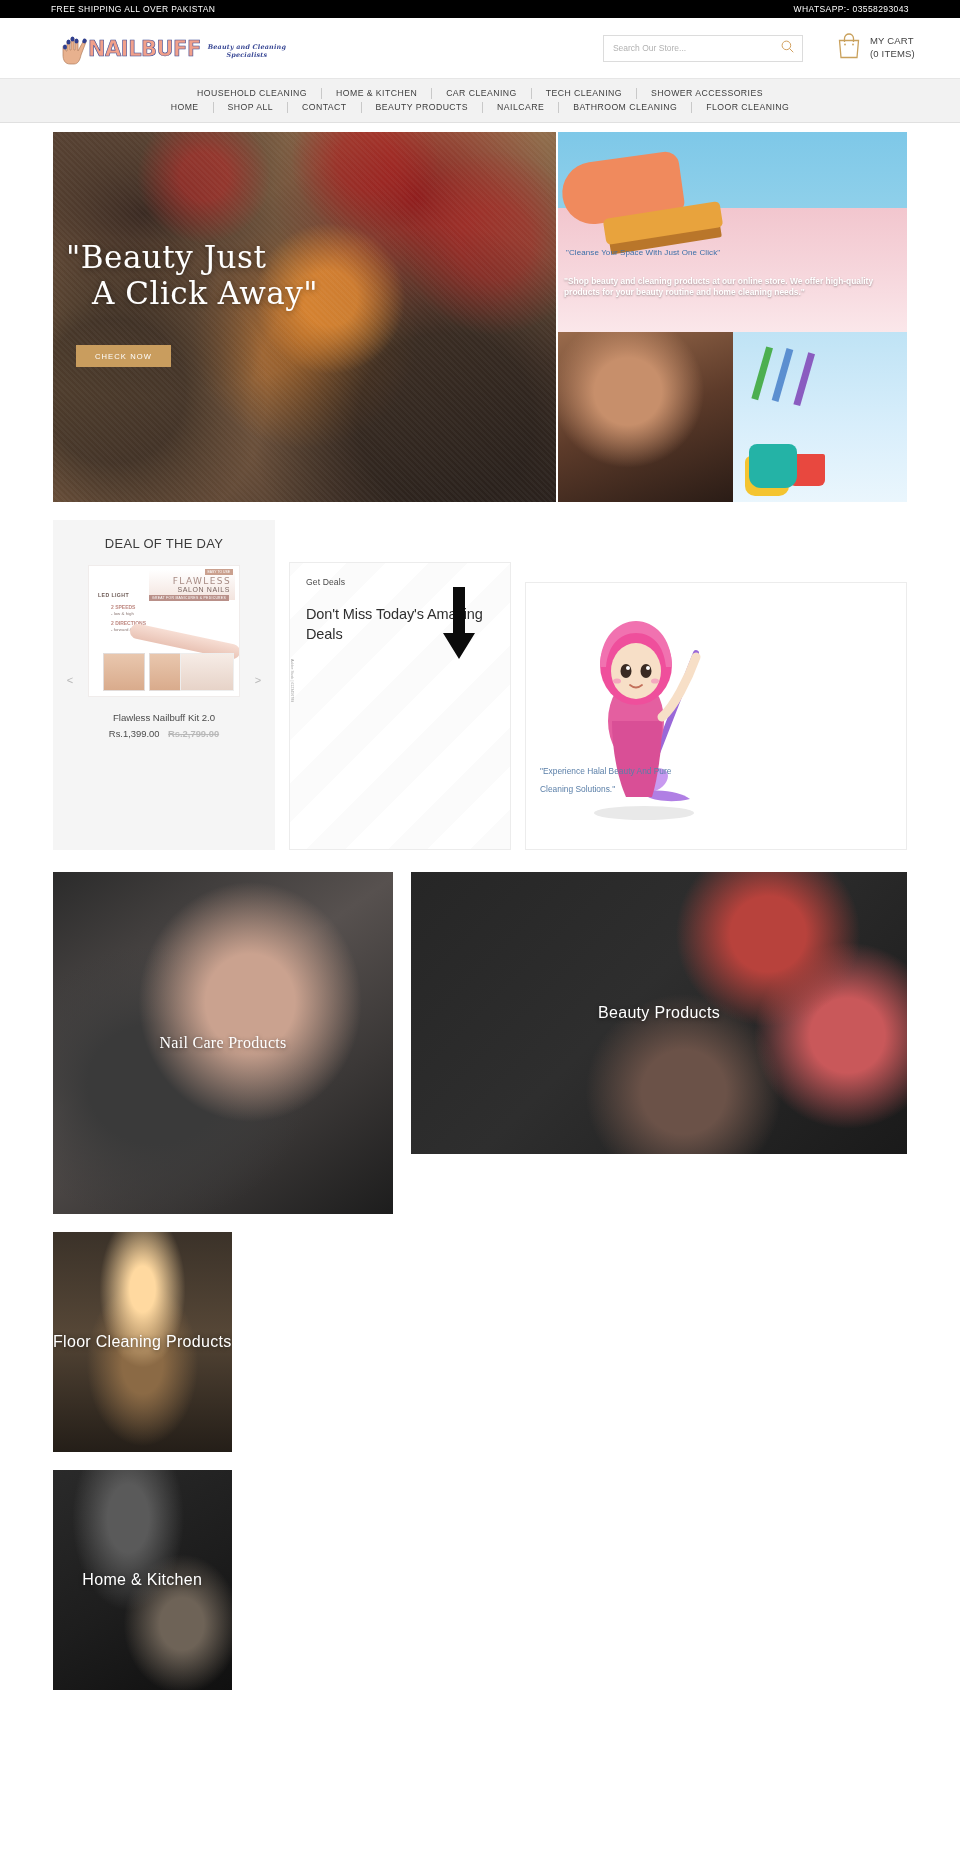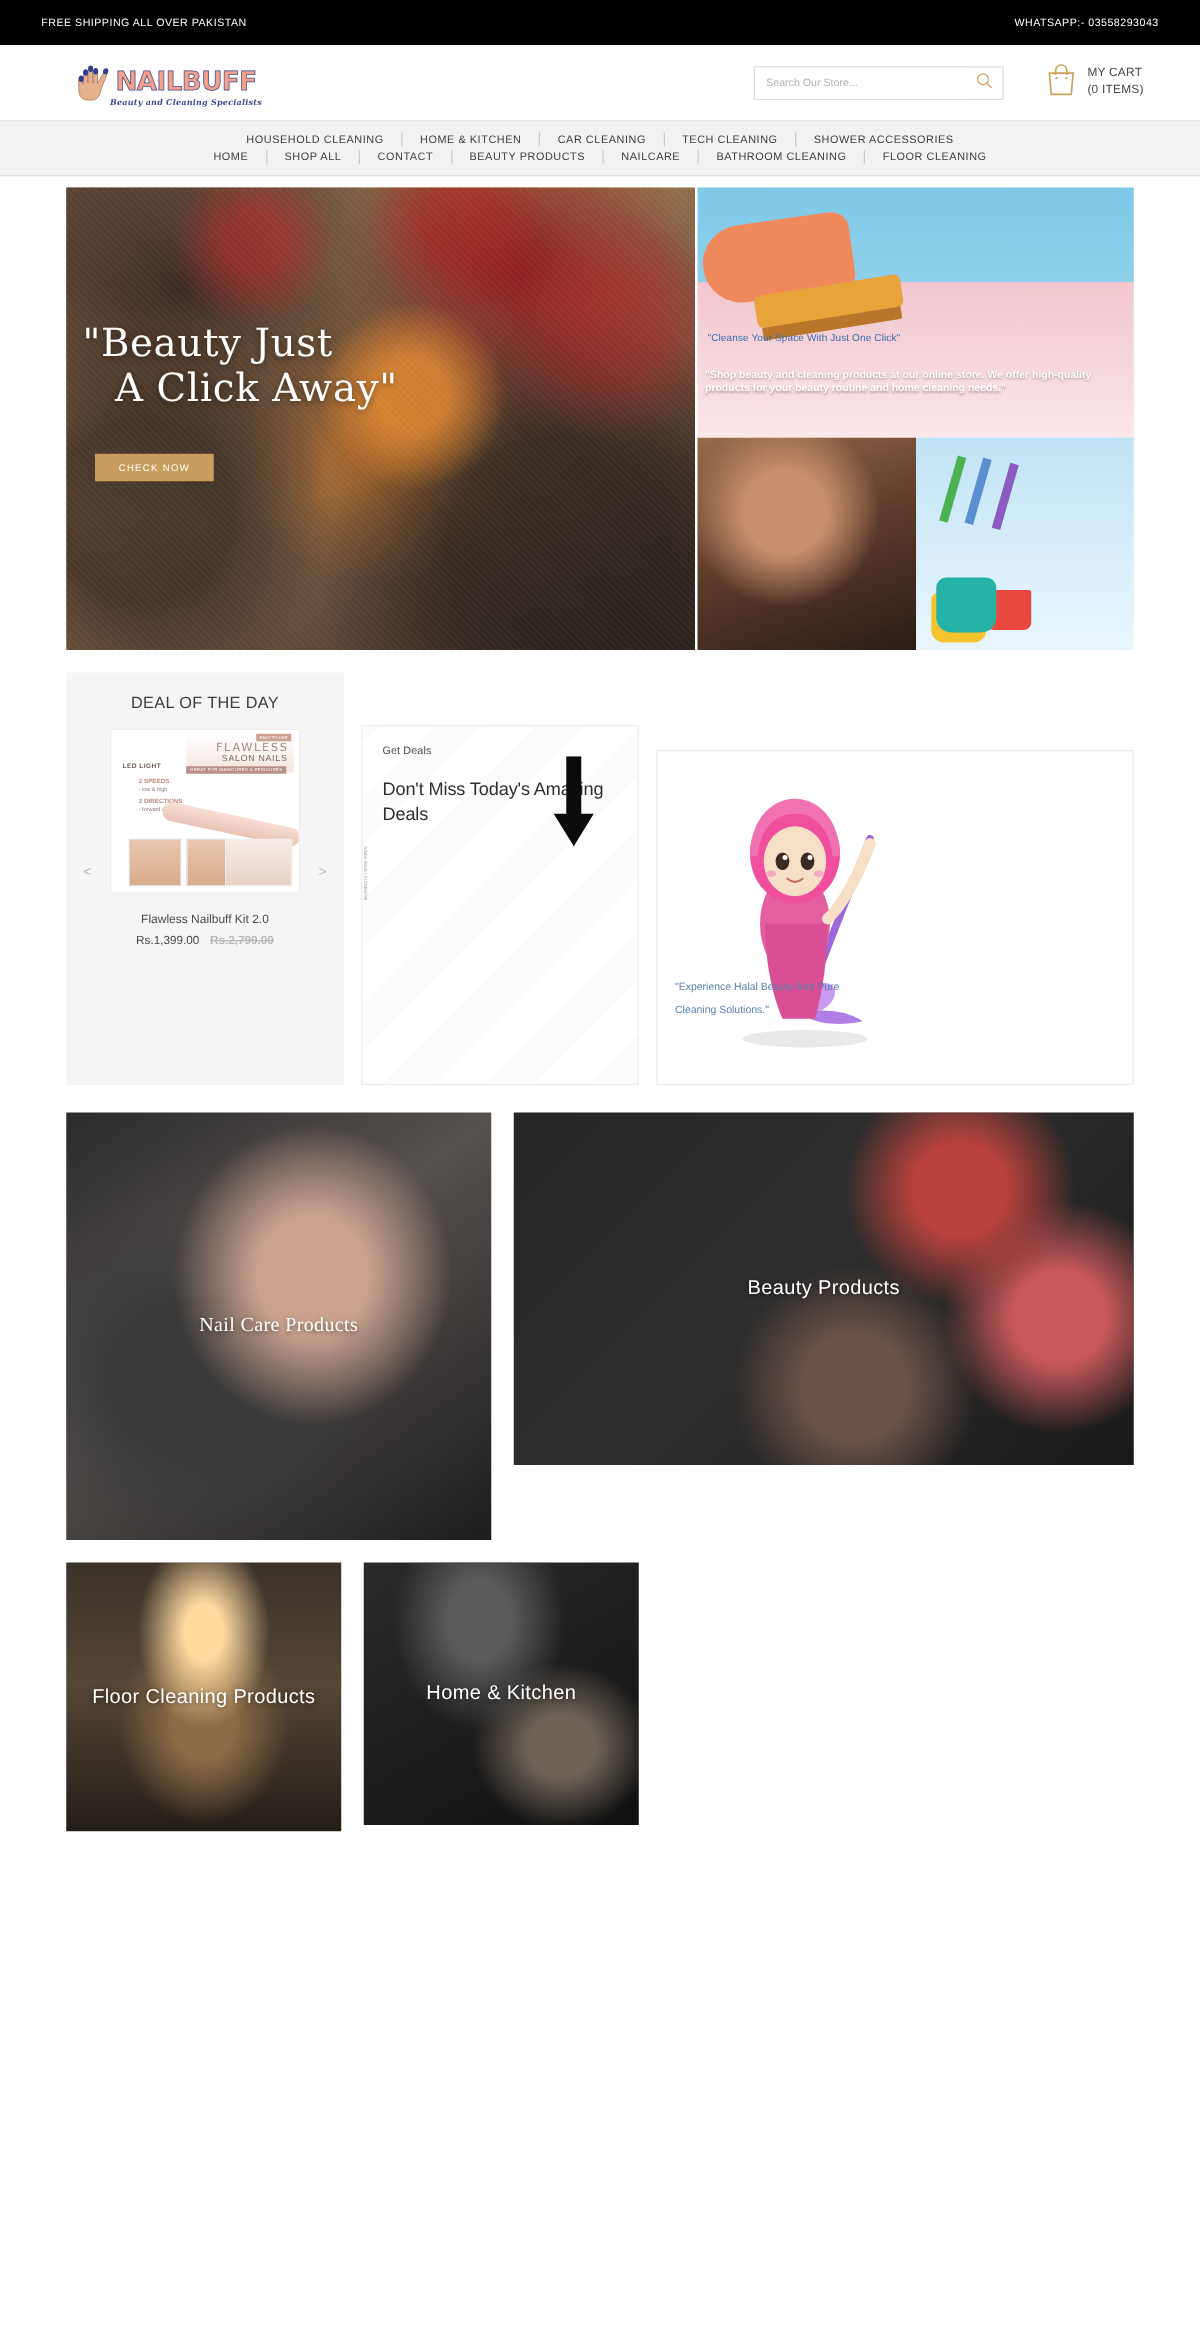"FREE SHIPPING ALL OVER PAKISTAN" .announce { height: 36px -> 18px; padding: 0 33px -> 0 51px }
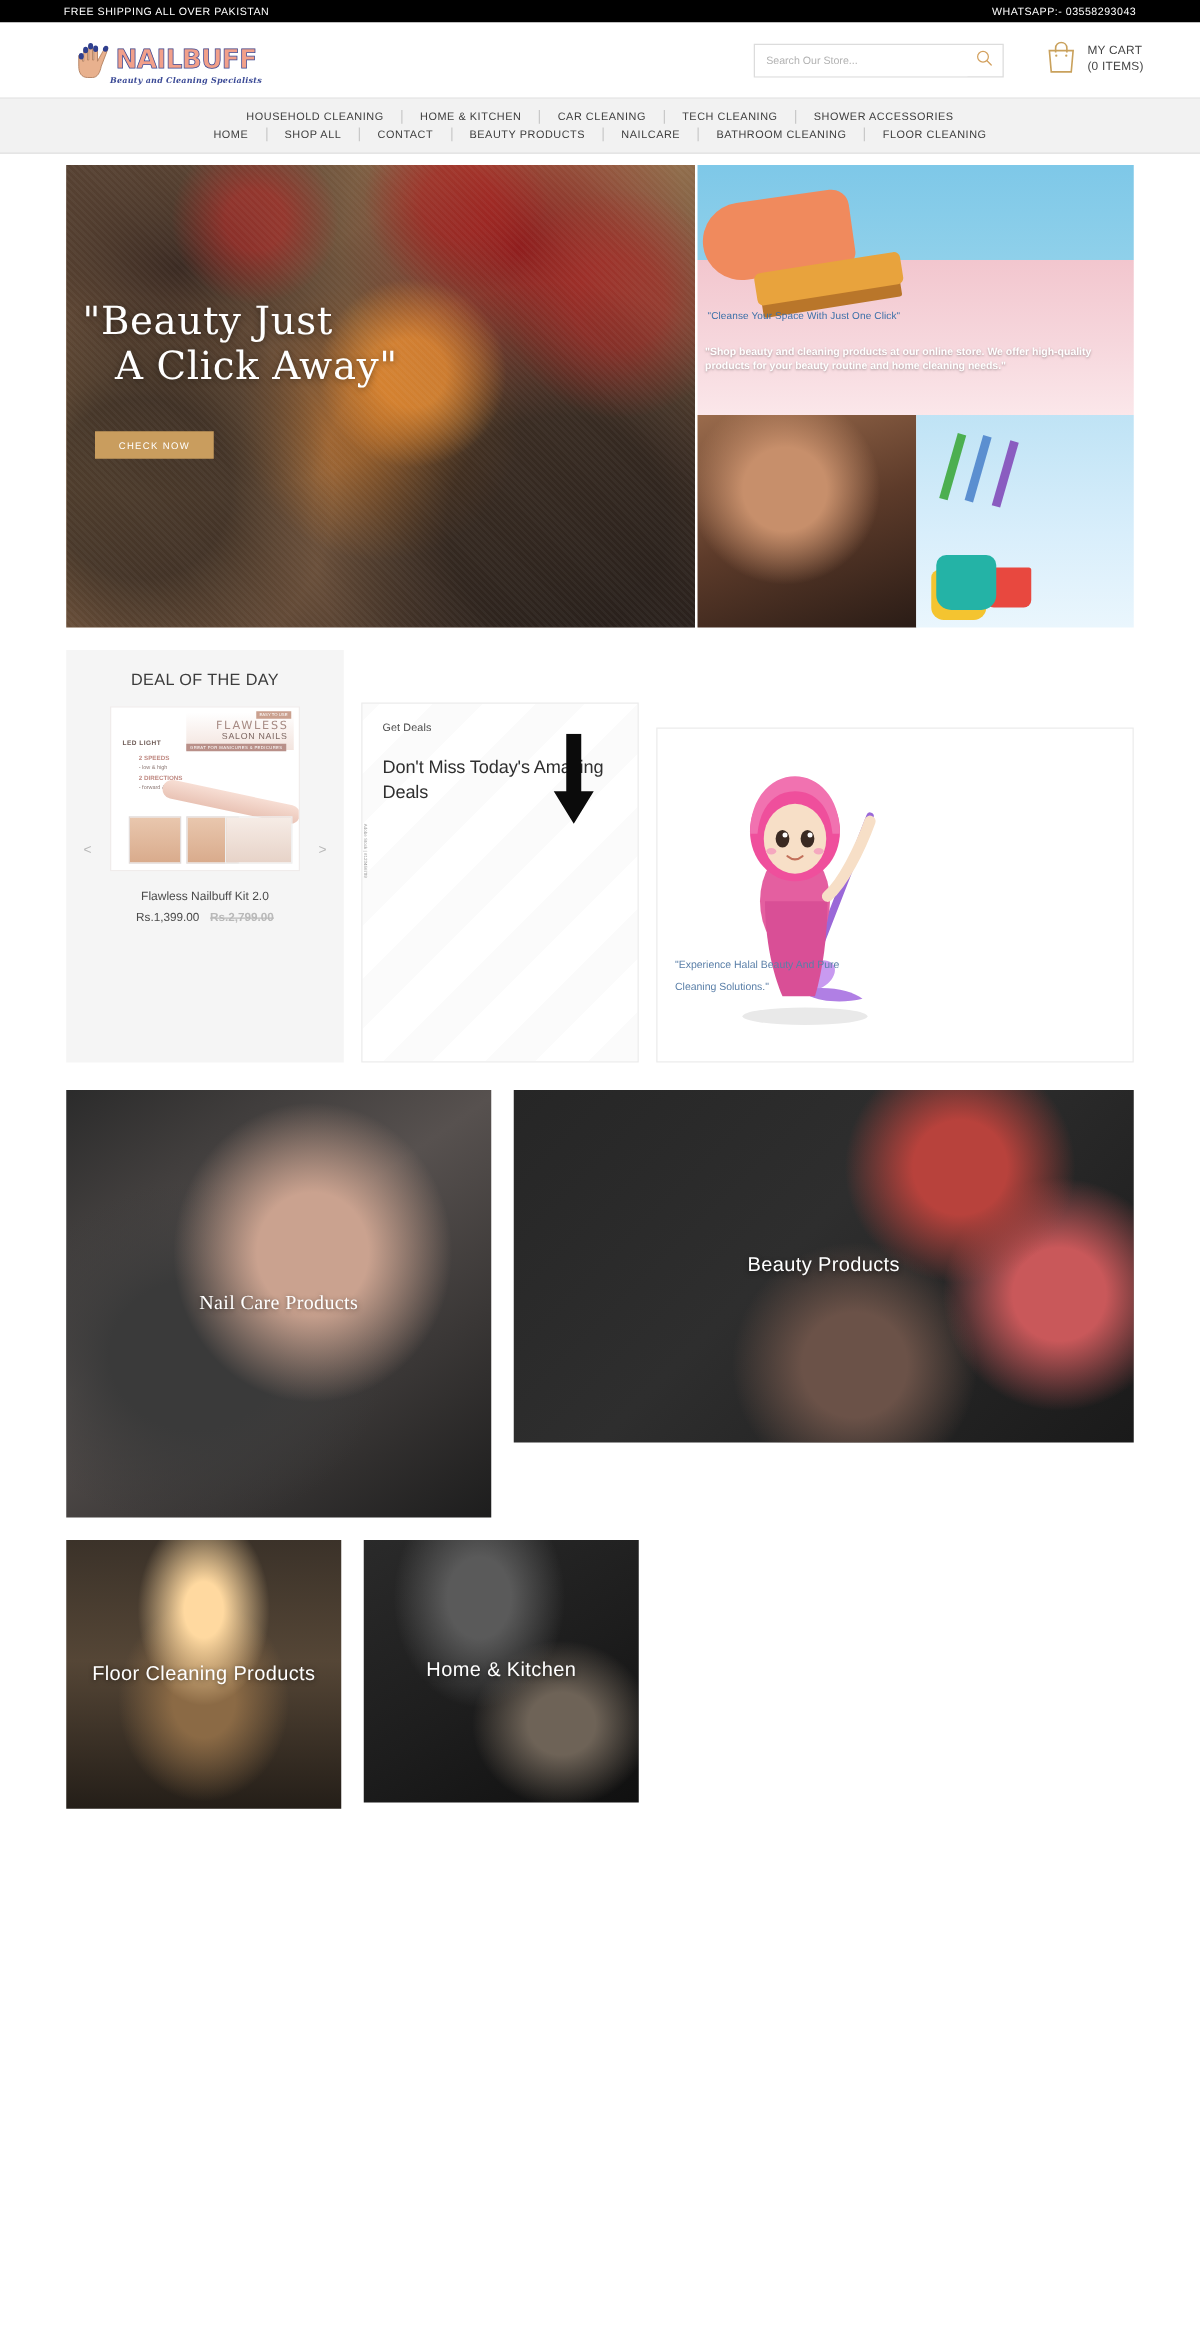"NAILBUFF" .logo-text-wrap { flex-direction: column -> none }
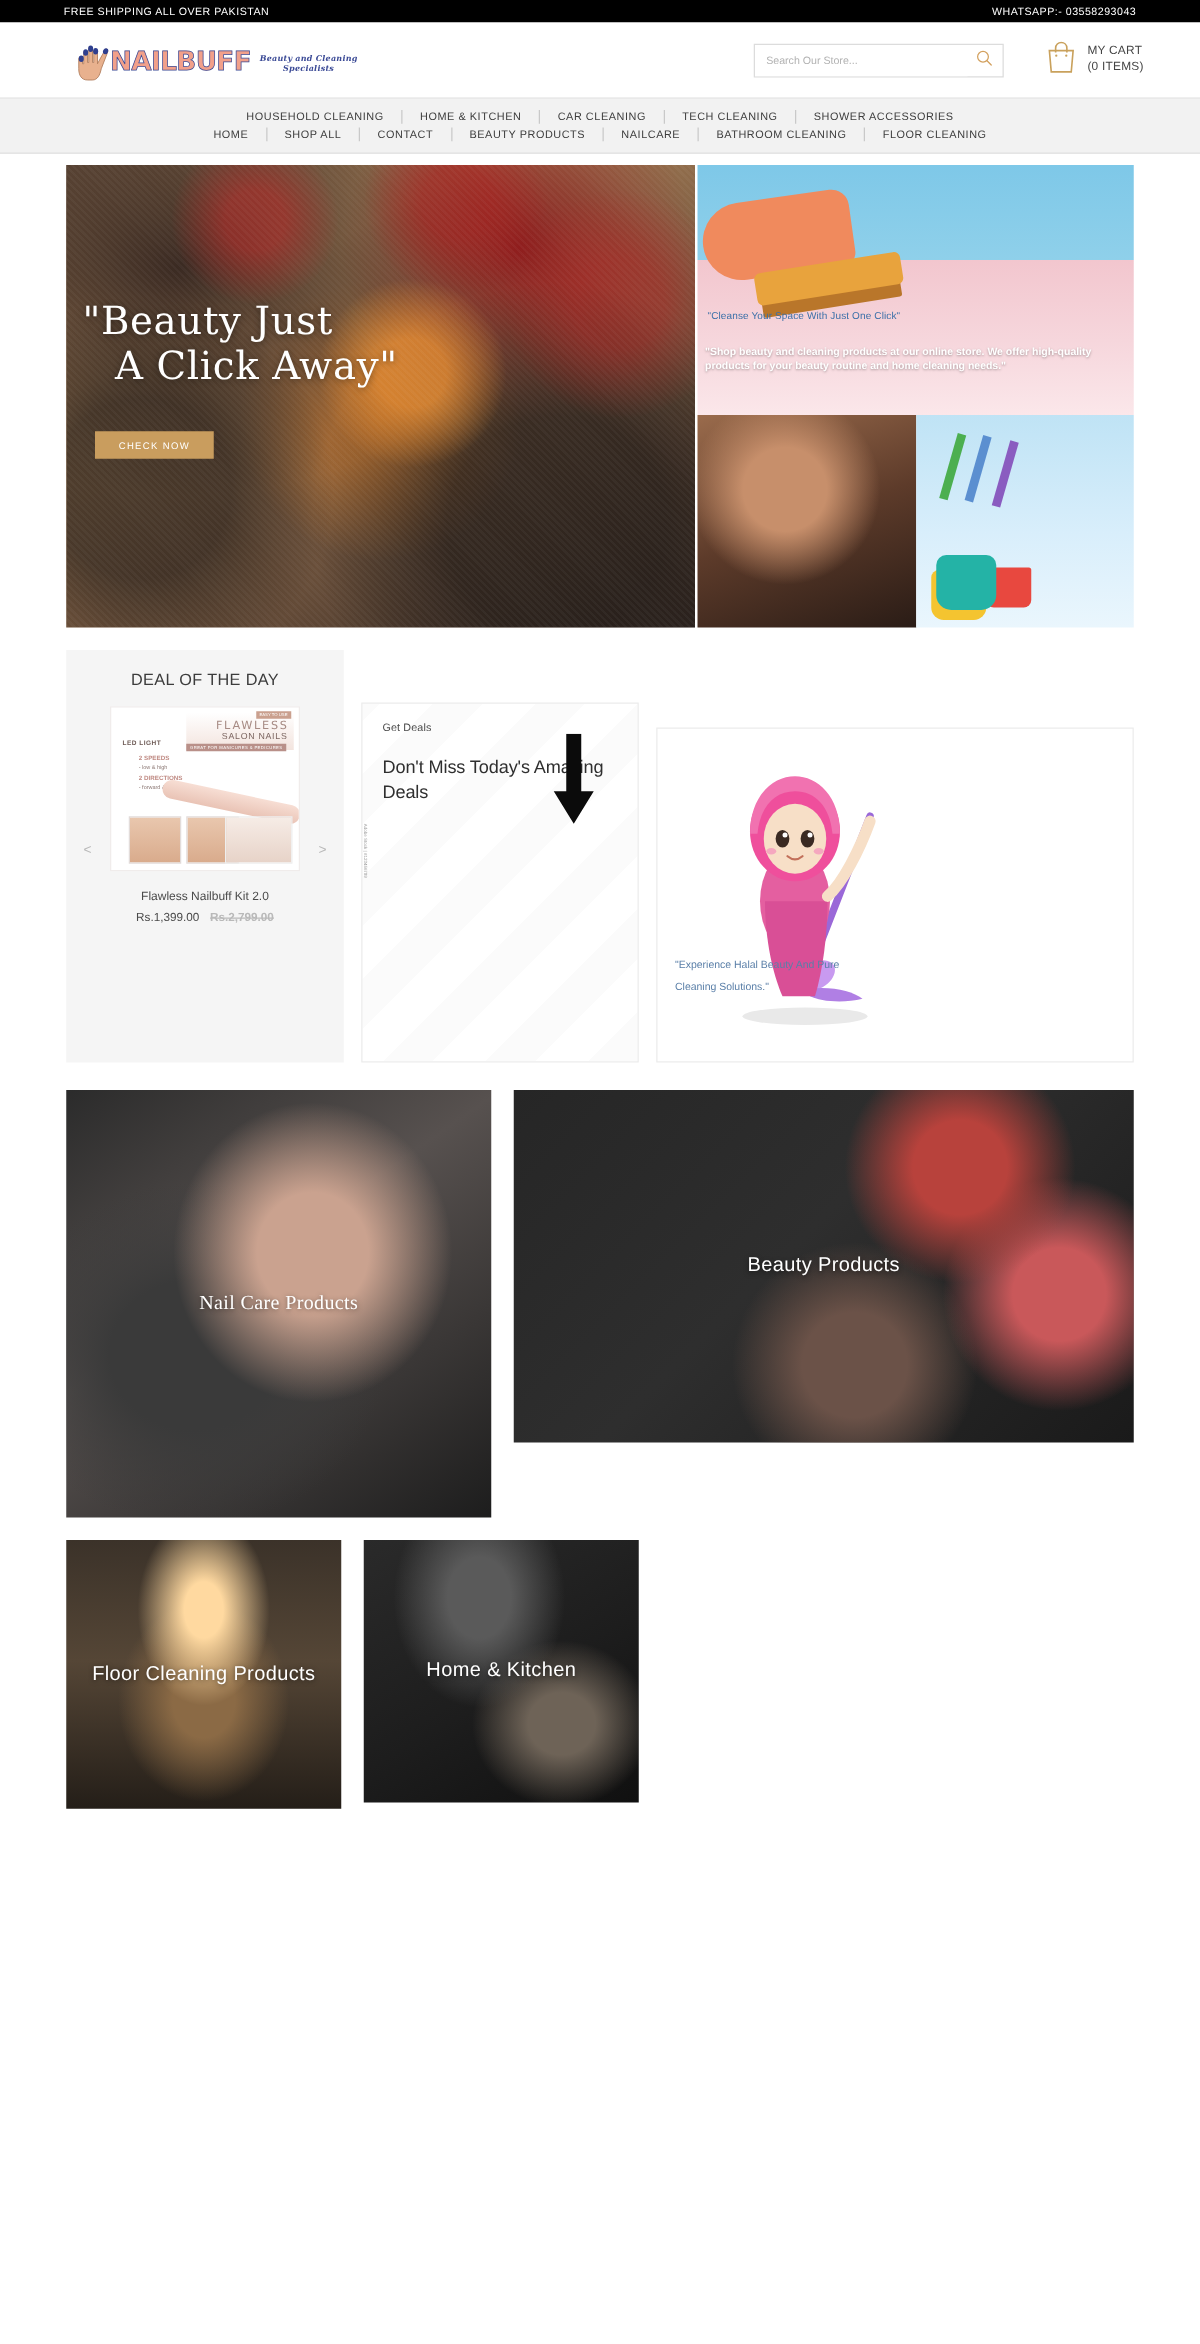"Floor Cleaning Products" .cat-col { flex-direction: row -> column }
